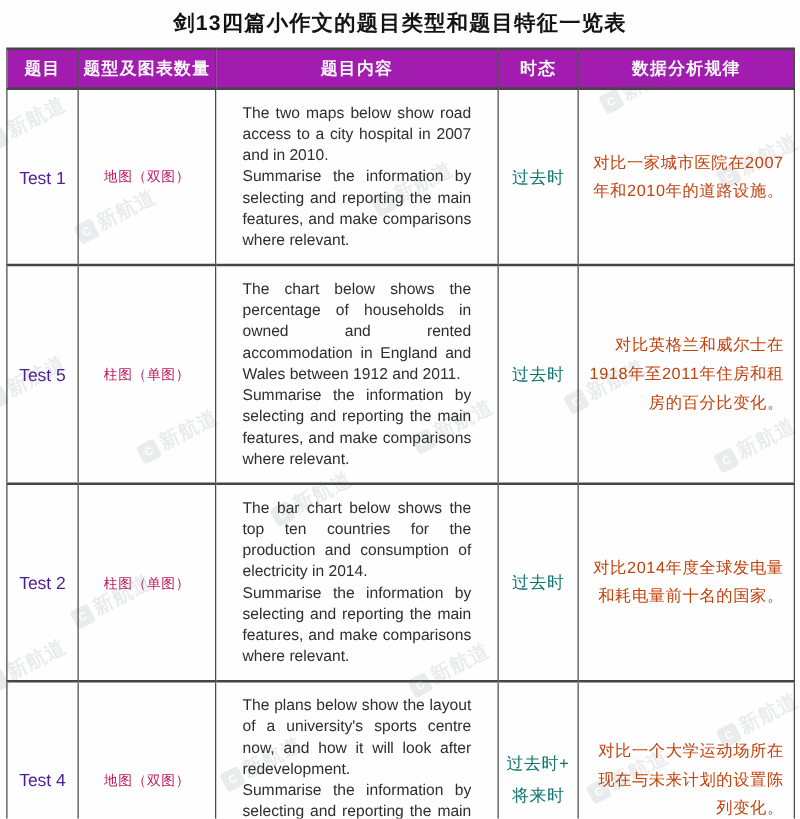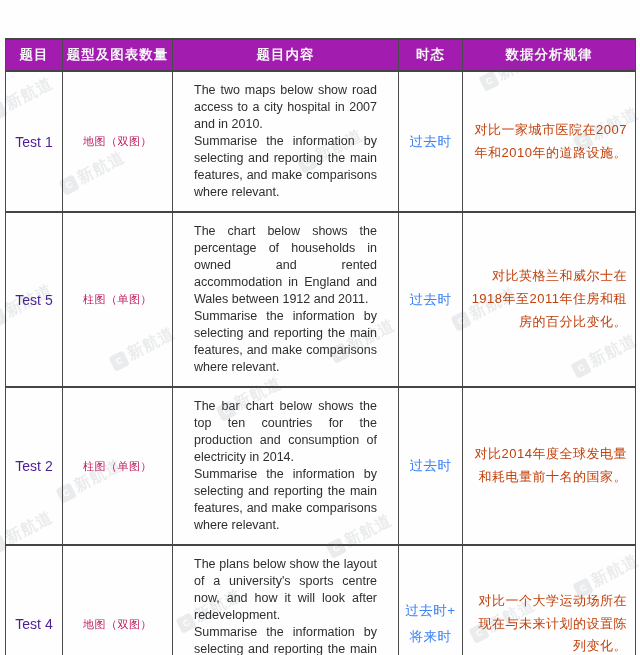"剑13四篇小作文的题目类型和题目特征一览表" div.page-title { html: none -> <div>剑13四篇小作文的题目类型和题目特征一览表</div> }
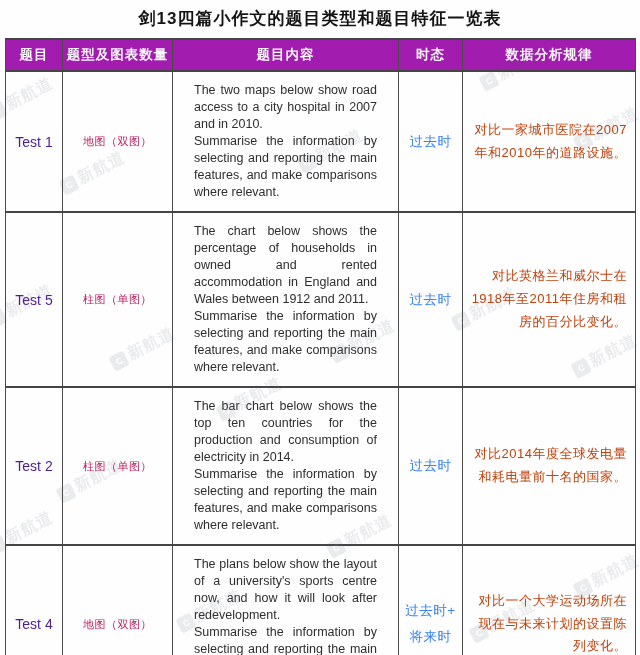"过去时" td.cell-tense { color: #3b82f6 -> #0f766e }
